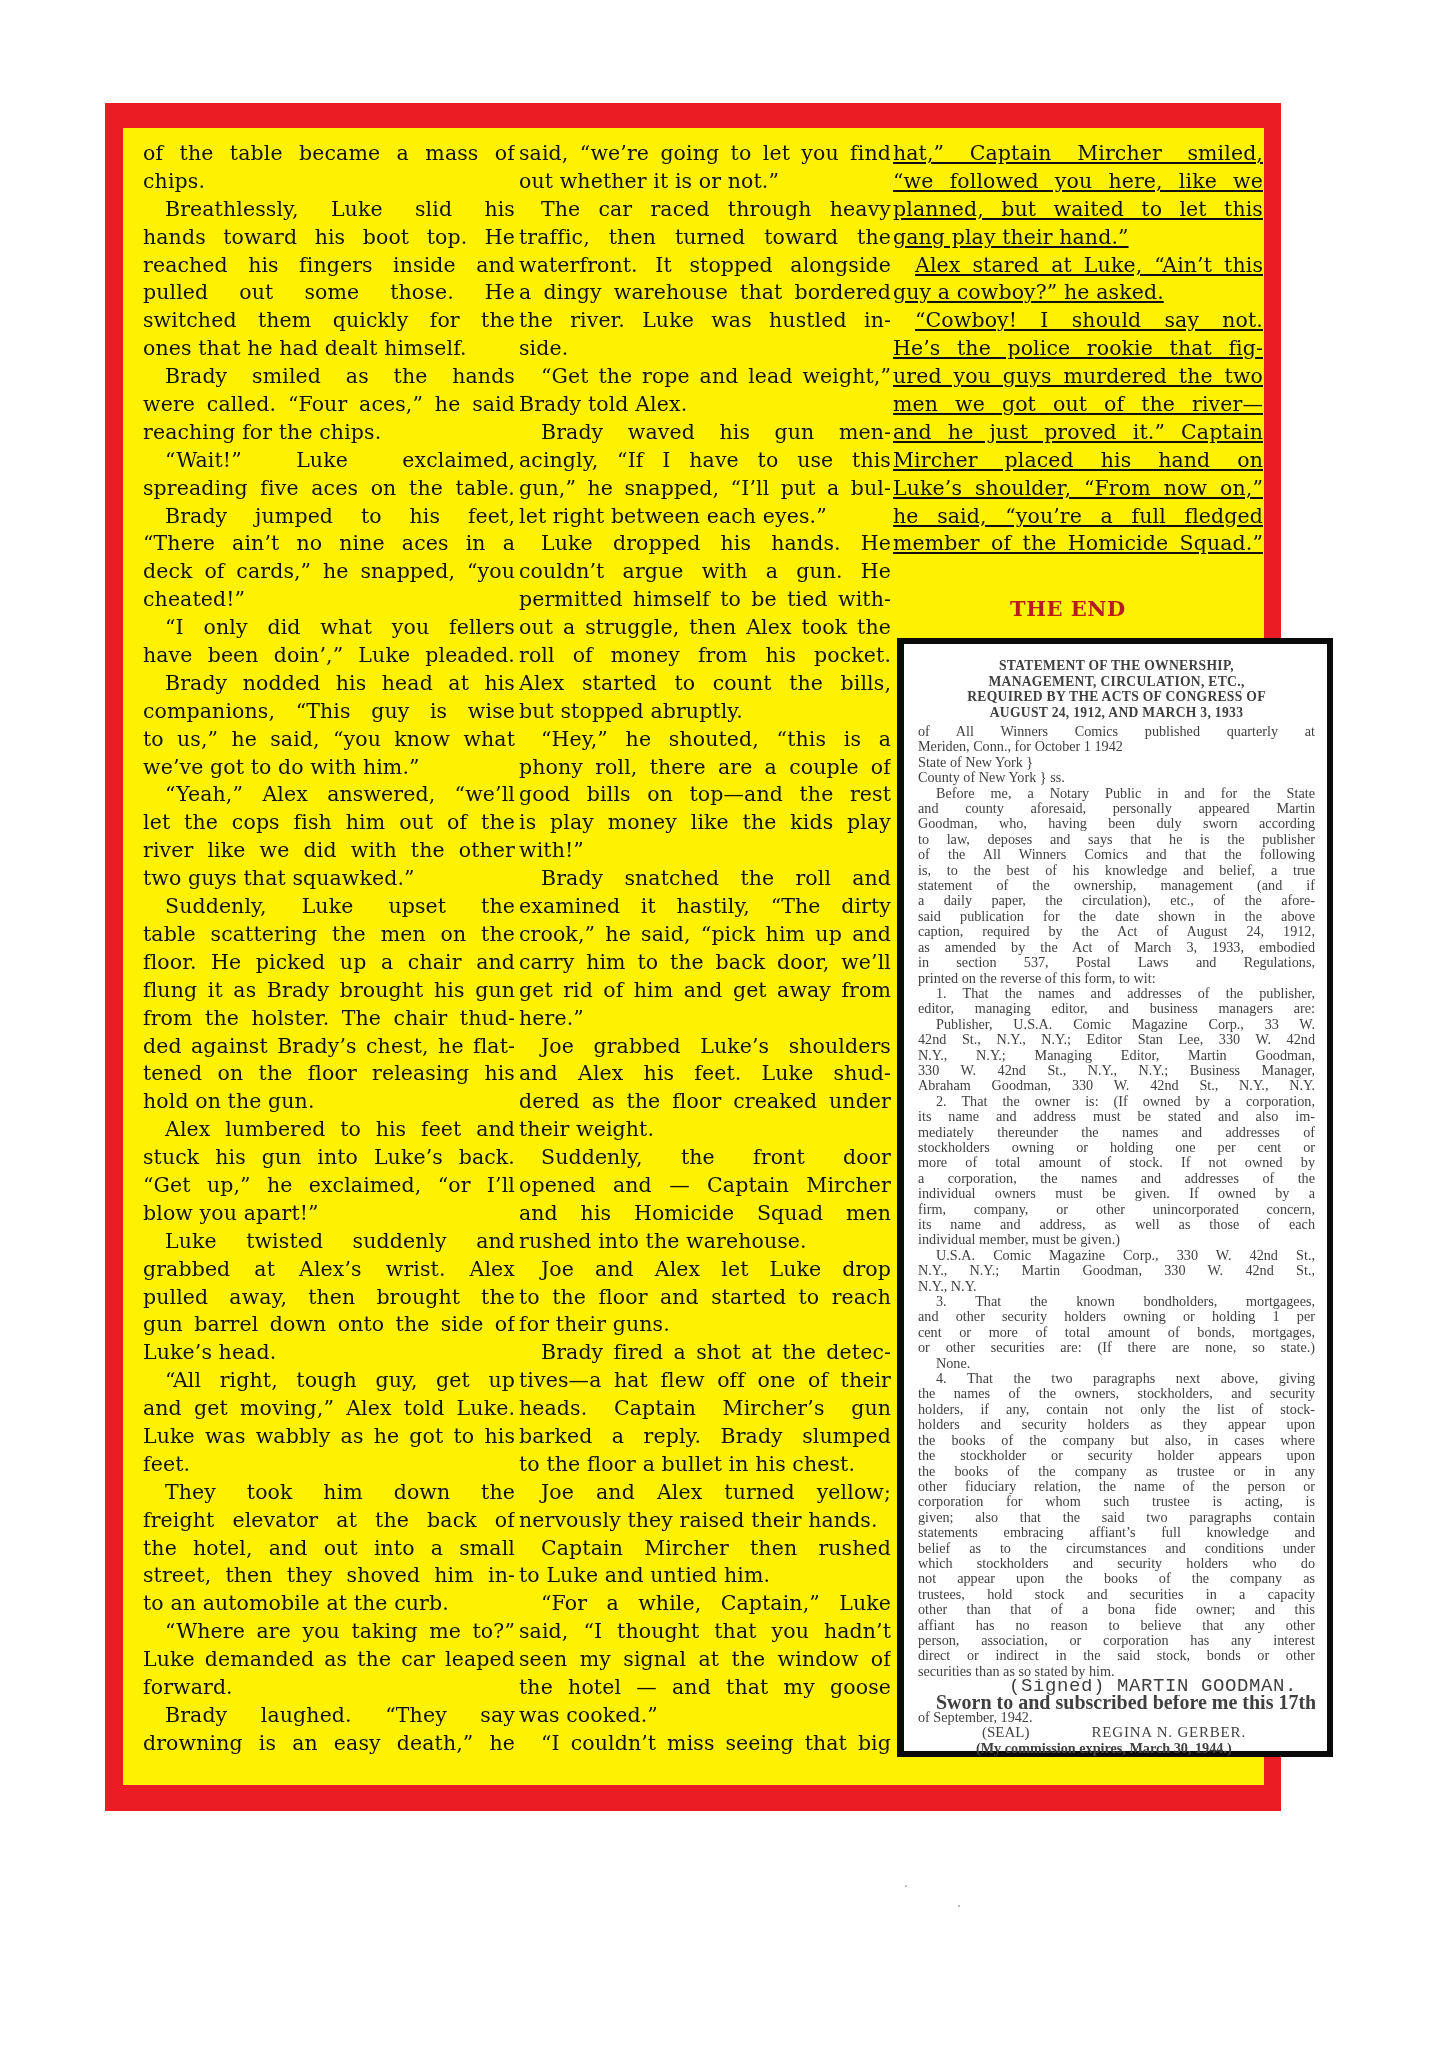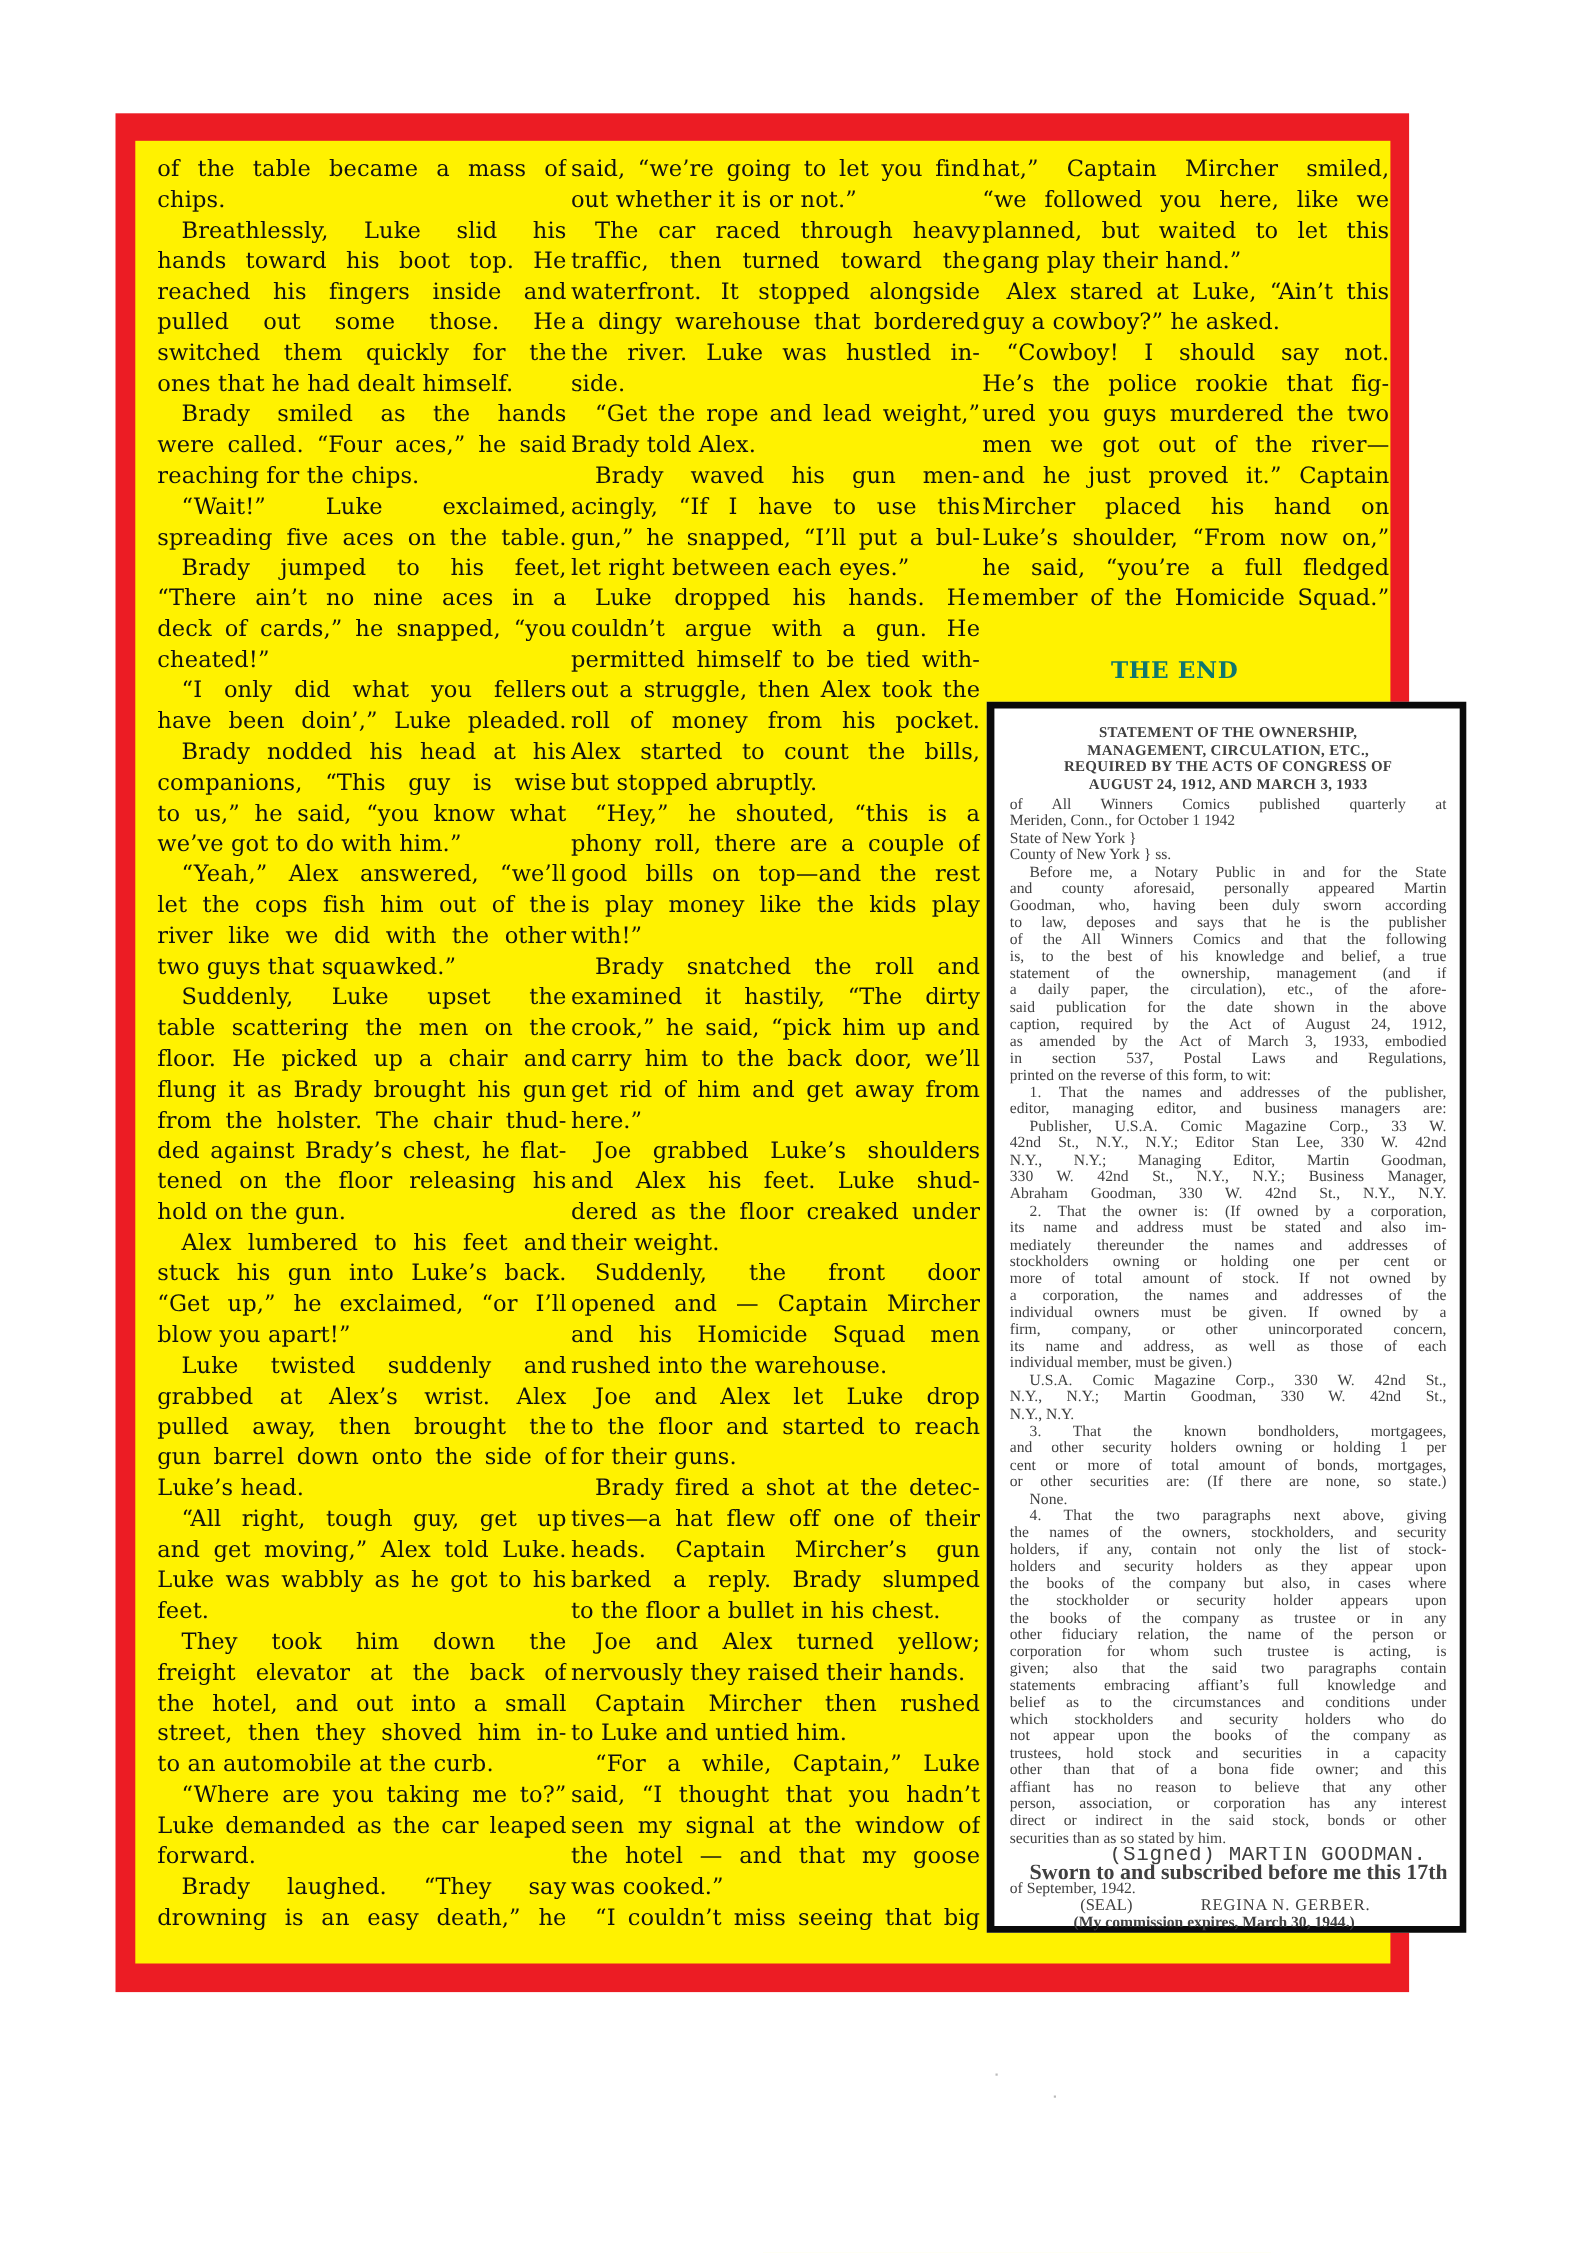"hat,” Captain Mircher smiled," .col3 { text-decoration: none -> underline }
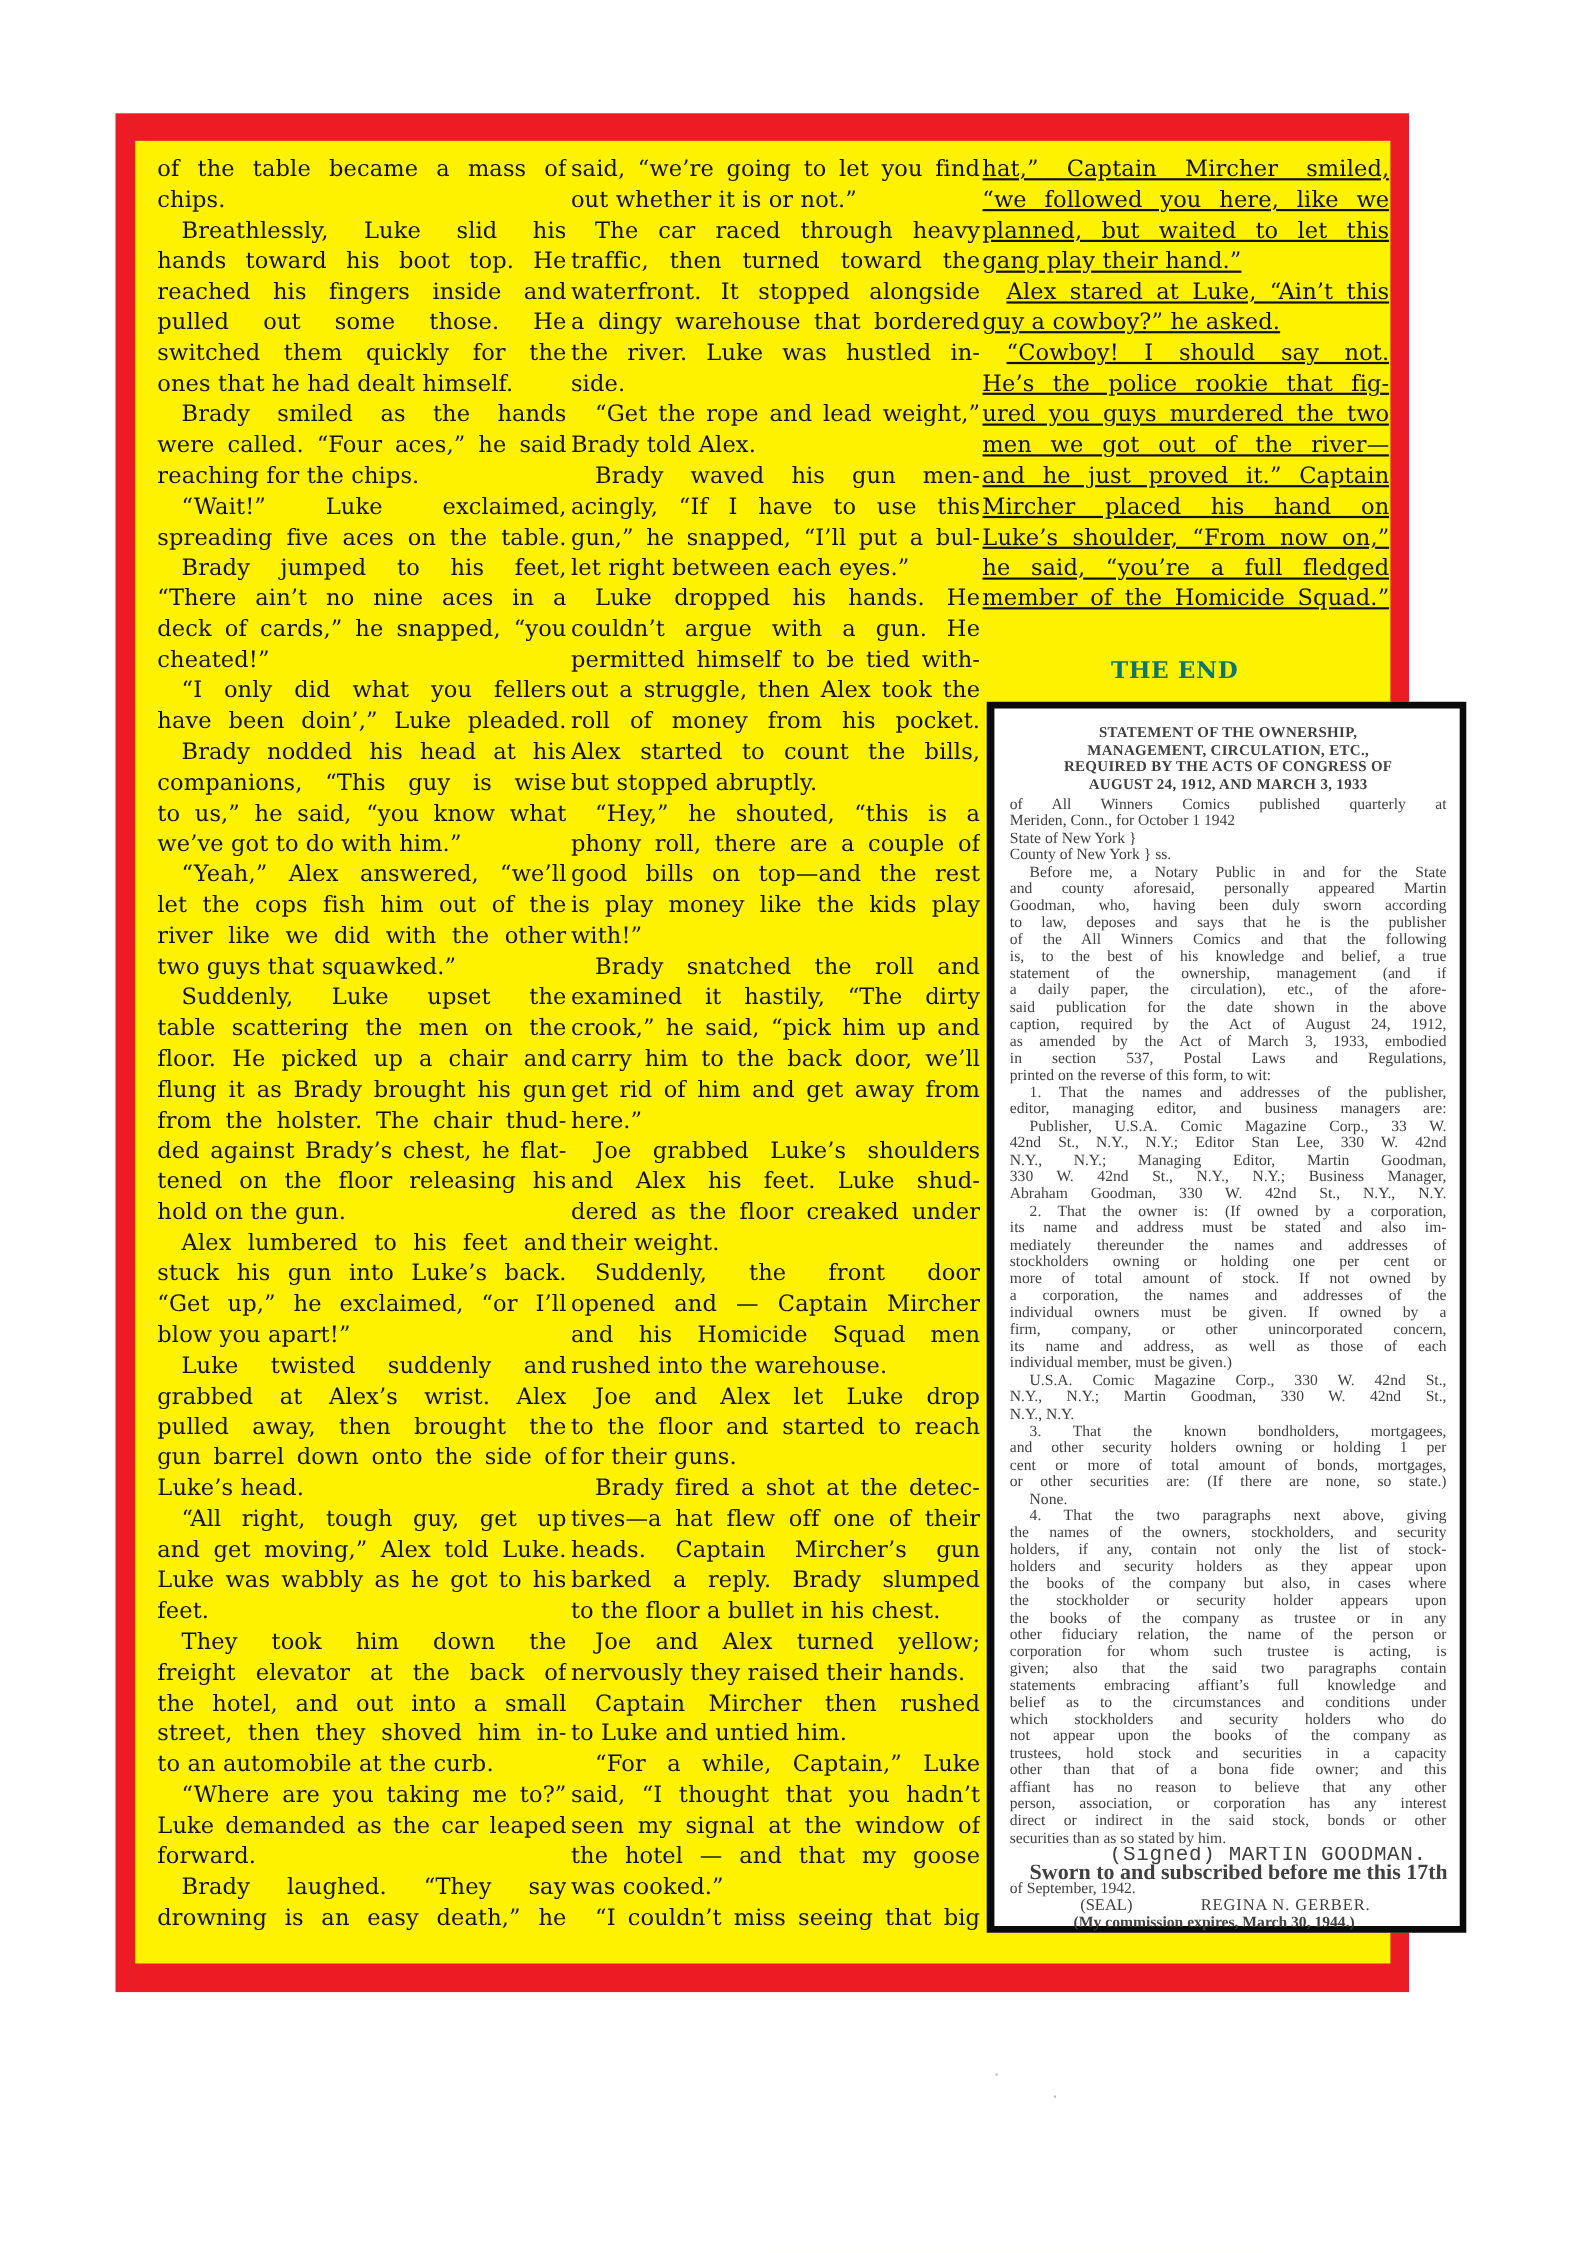"THE END" .the-end { color: #0f766e -> #b91c1c }
